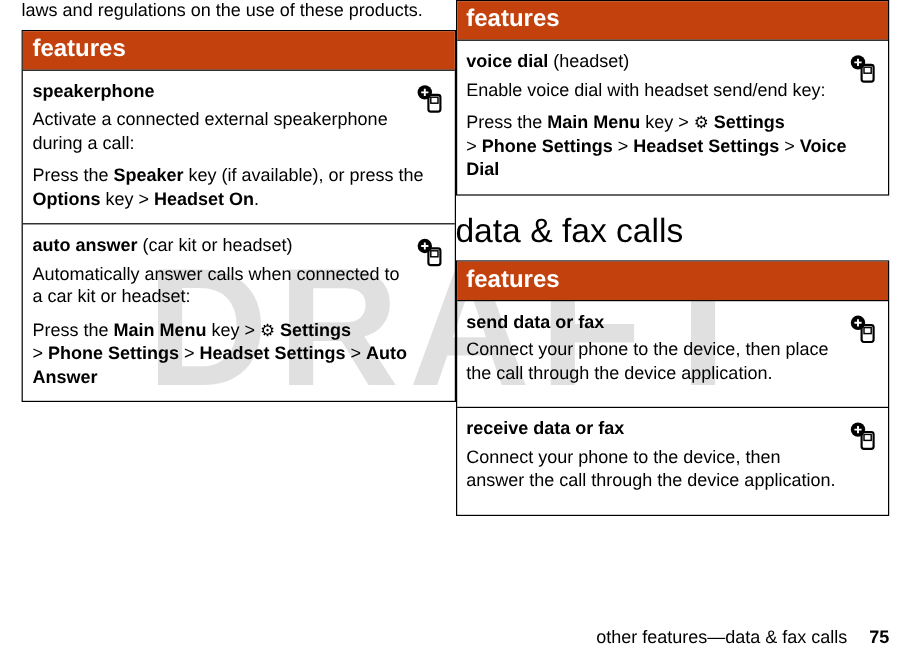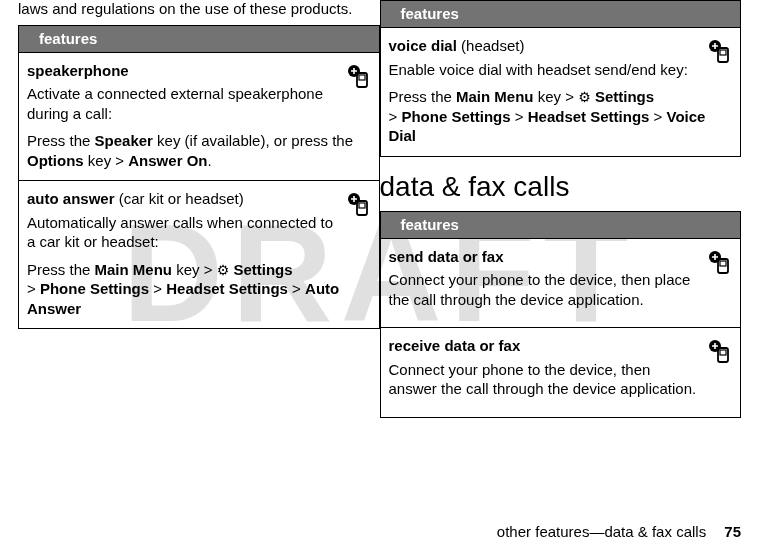"features" .fhead { background: #737373 -> #c2410c; font-size: 15px -> 20px; padding: 4px 20px 5px -> 4px 8px 5px }
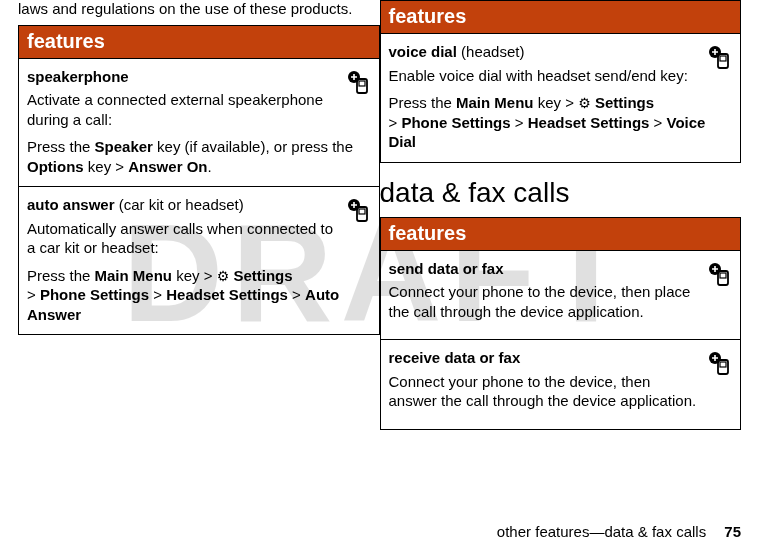"Answer On" span.menu-b { text: Answer -> Headset }
